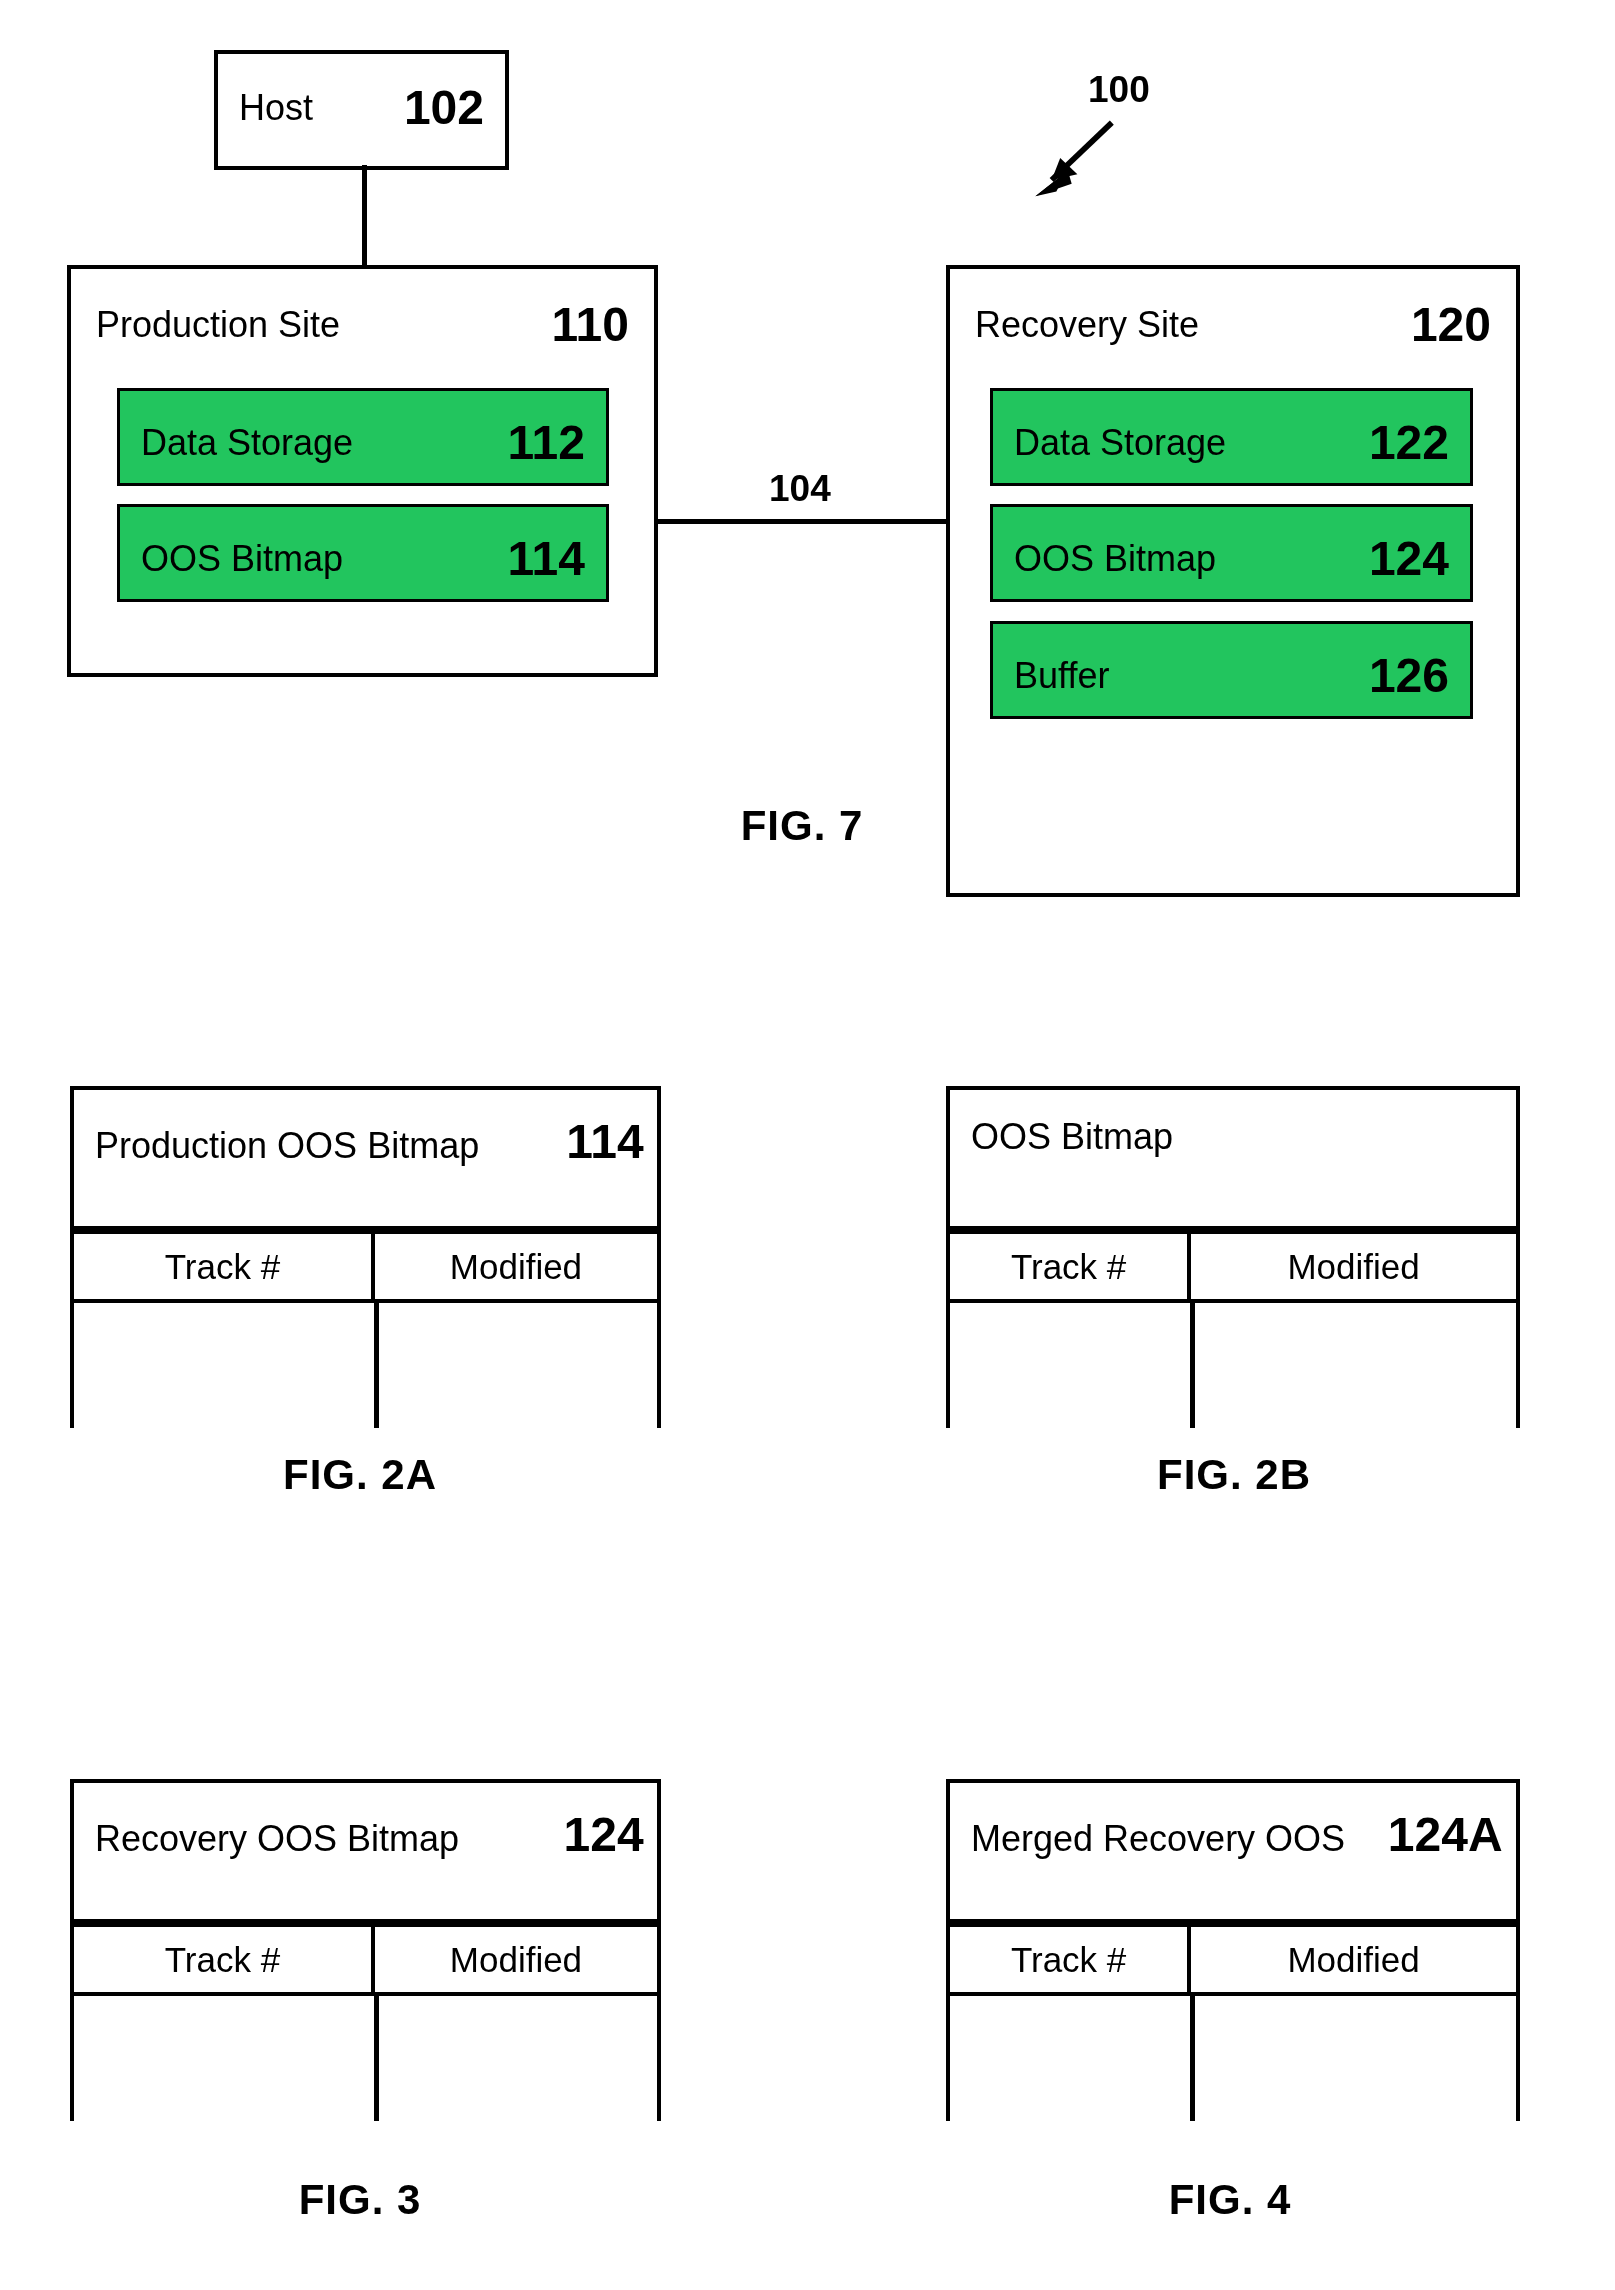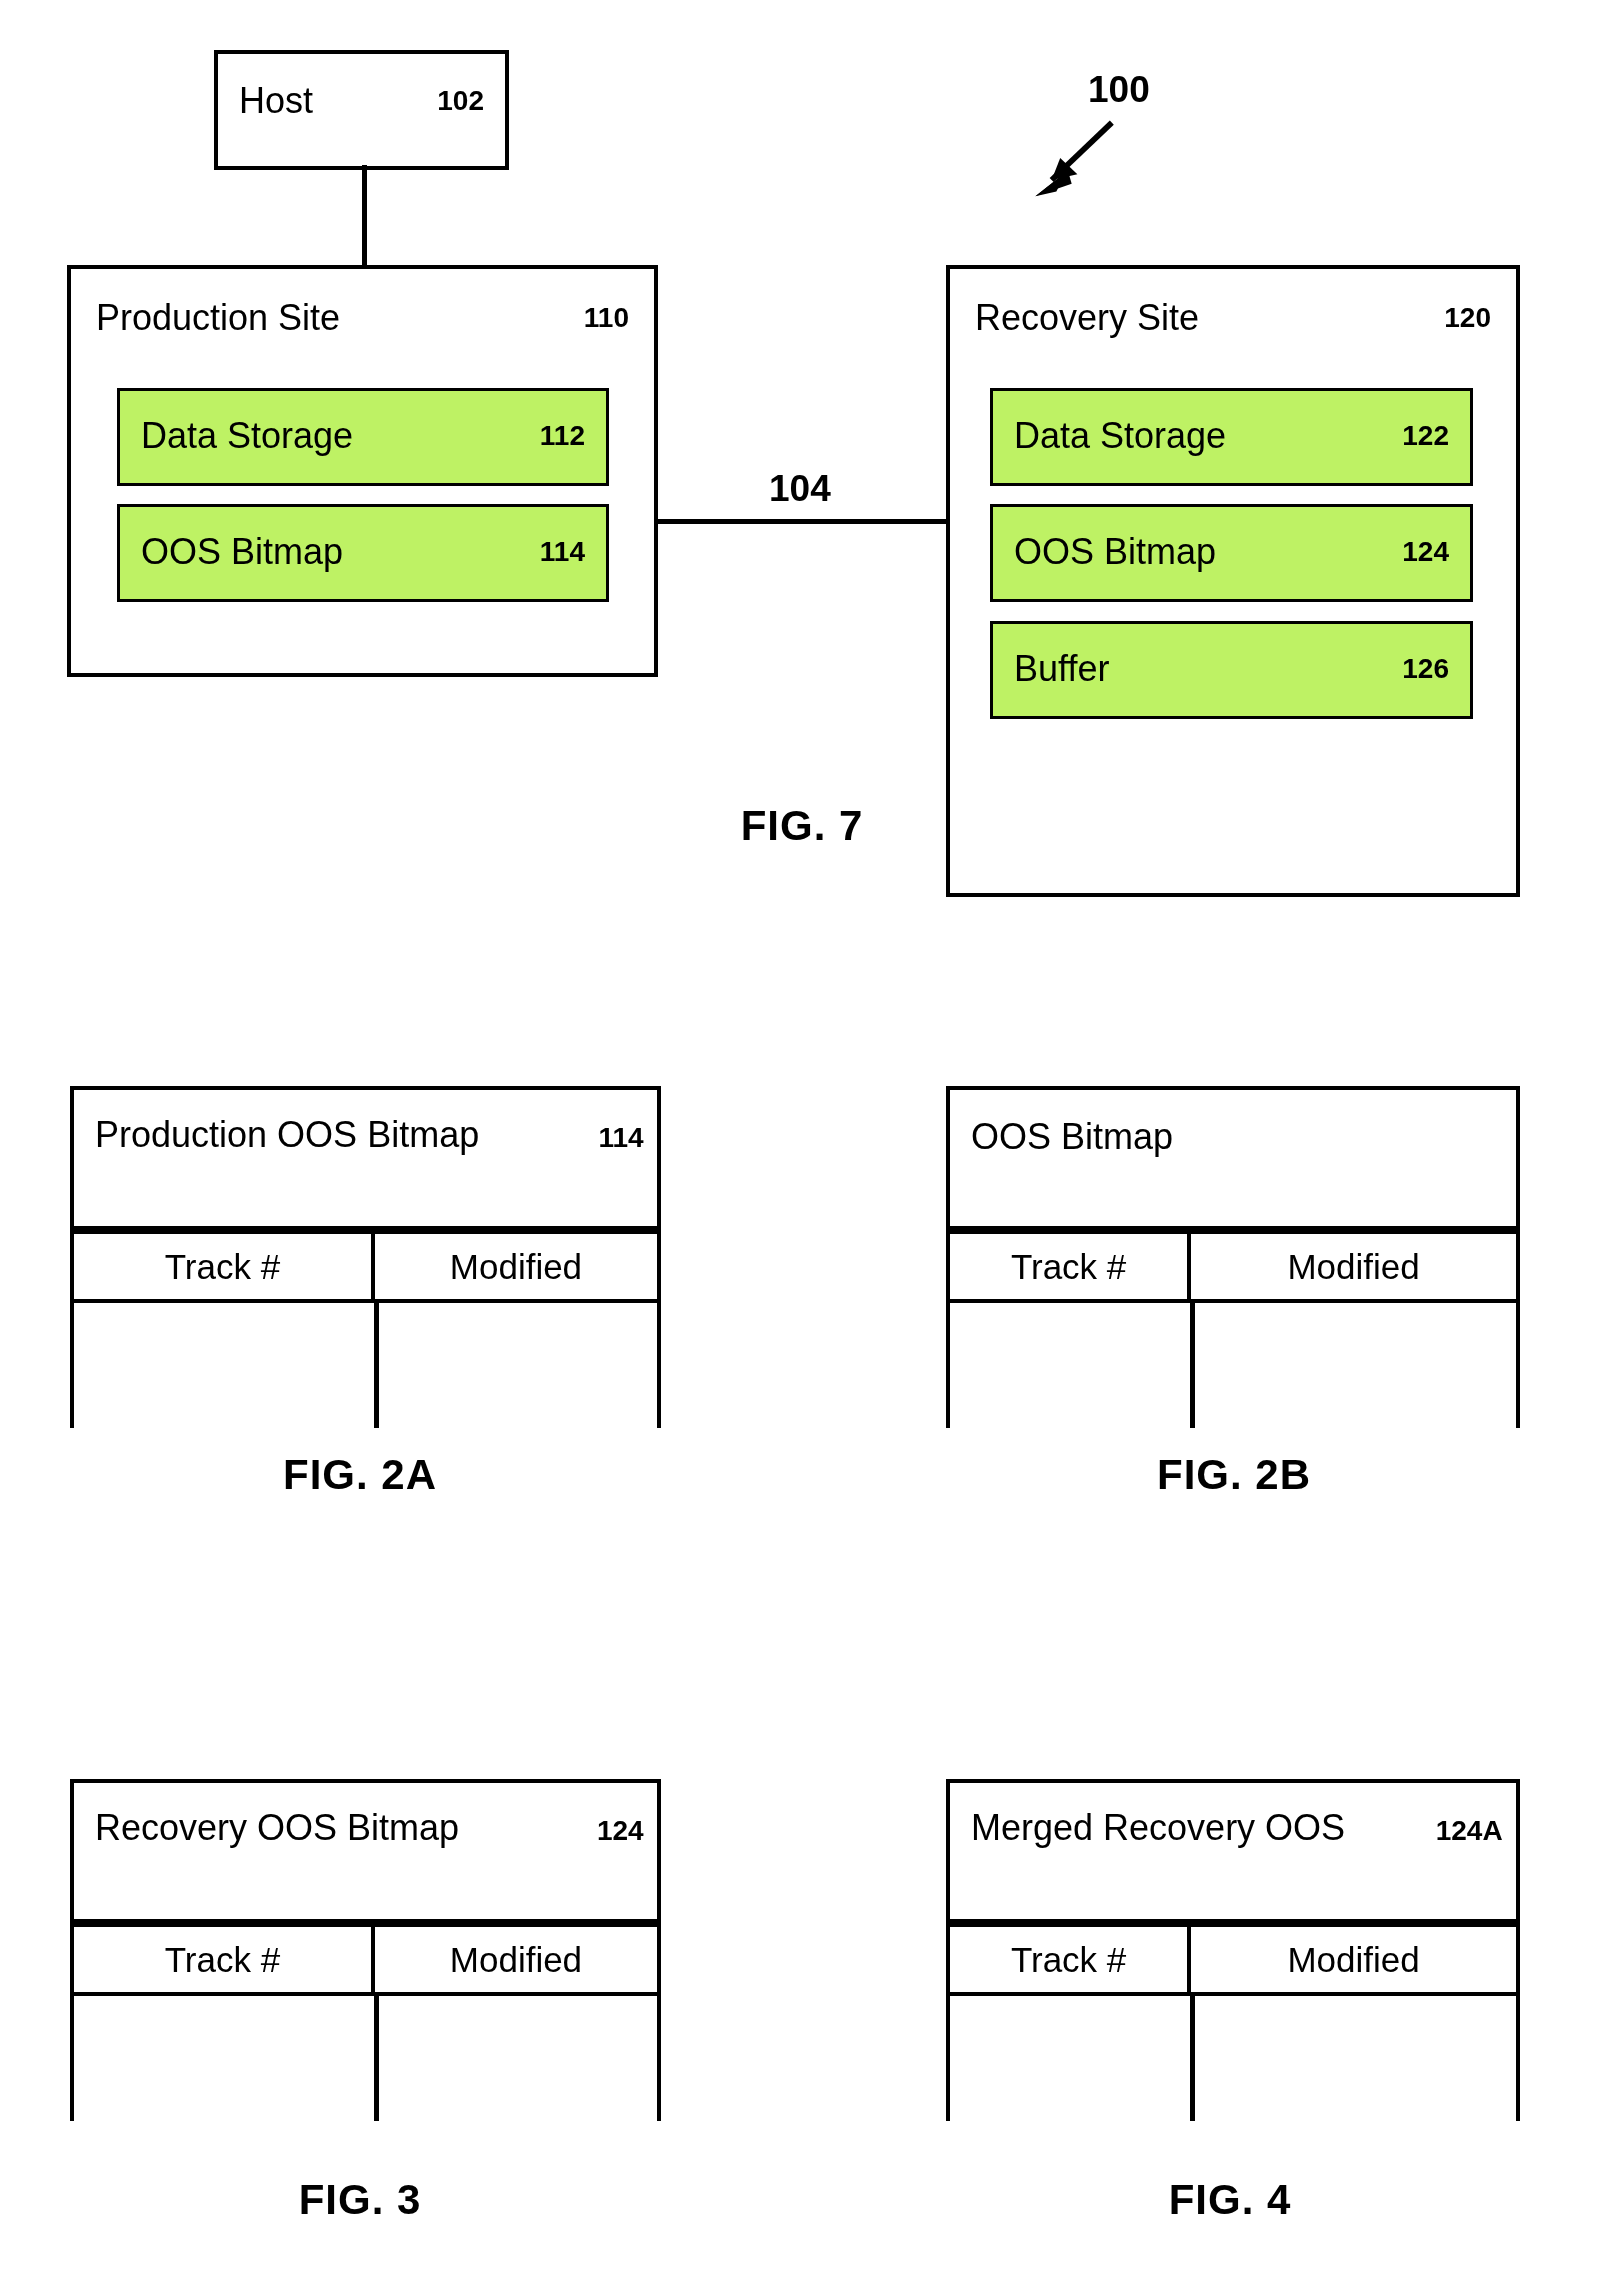"102" .num { font-size: 28px -> 48px }
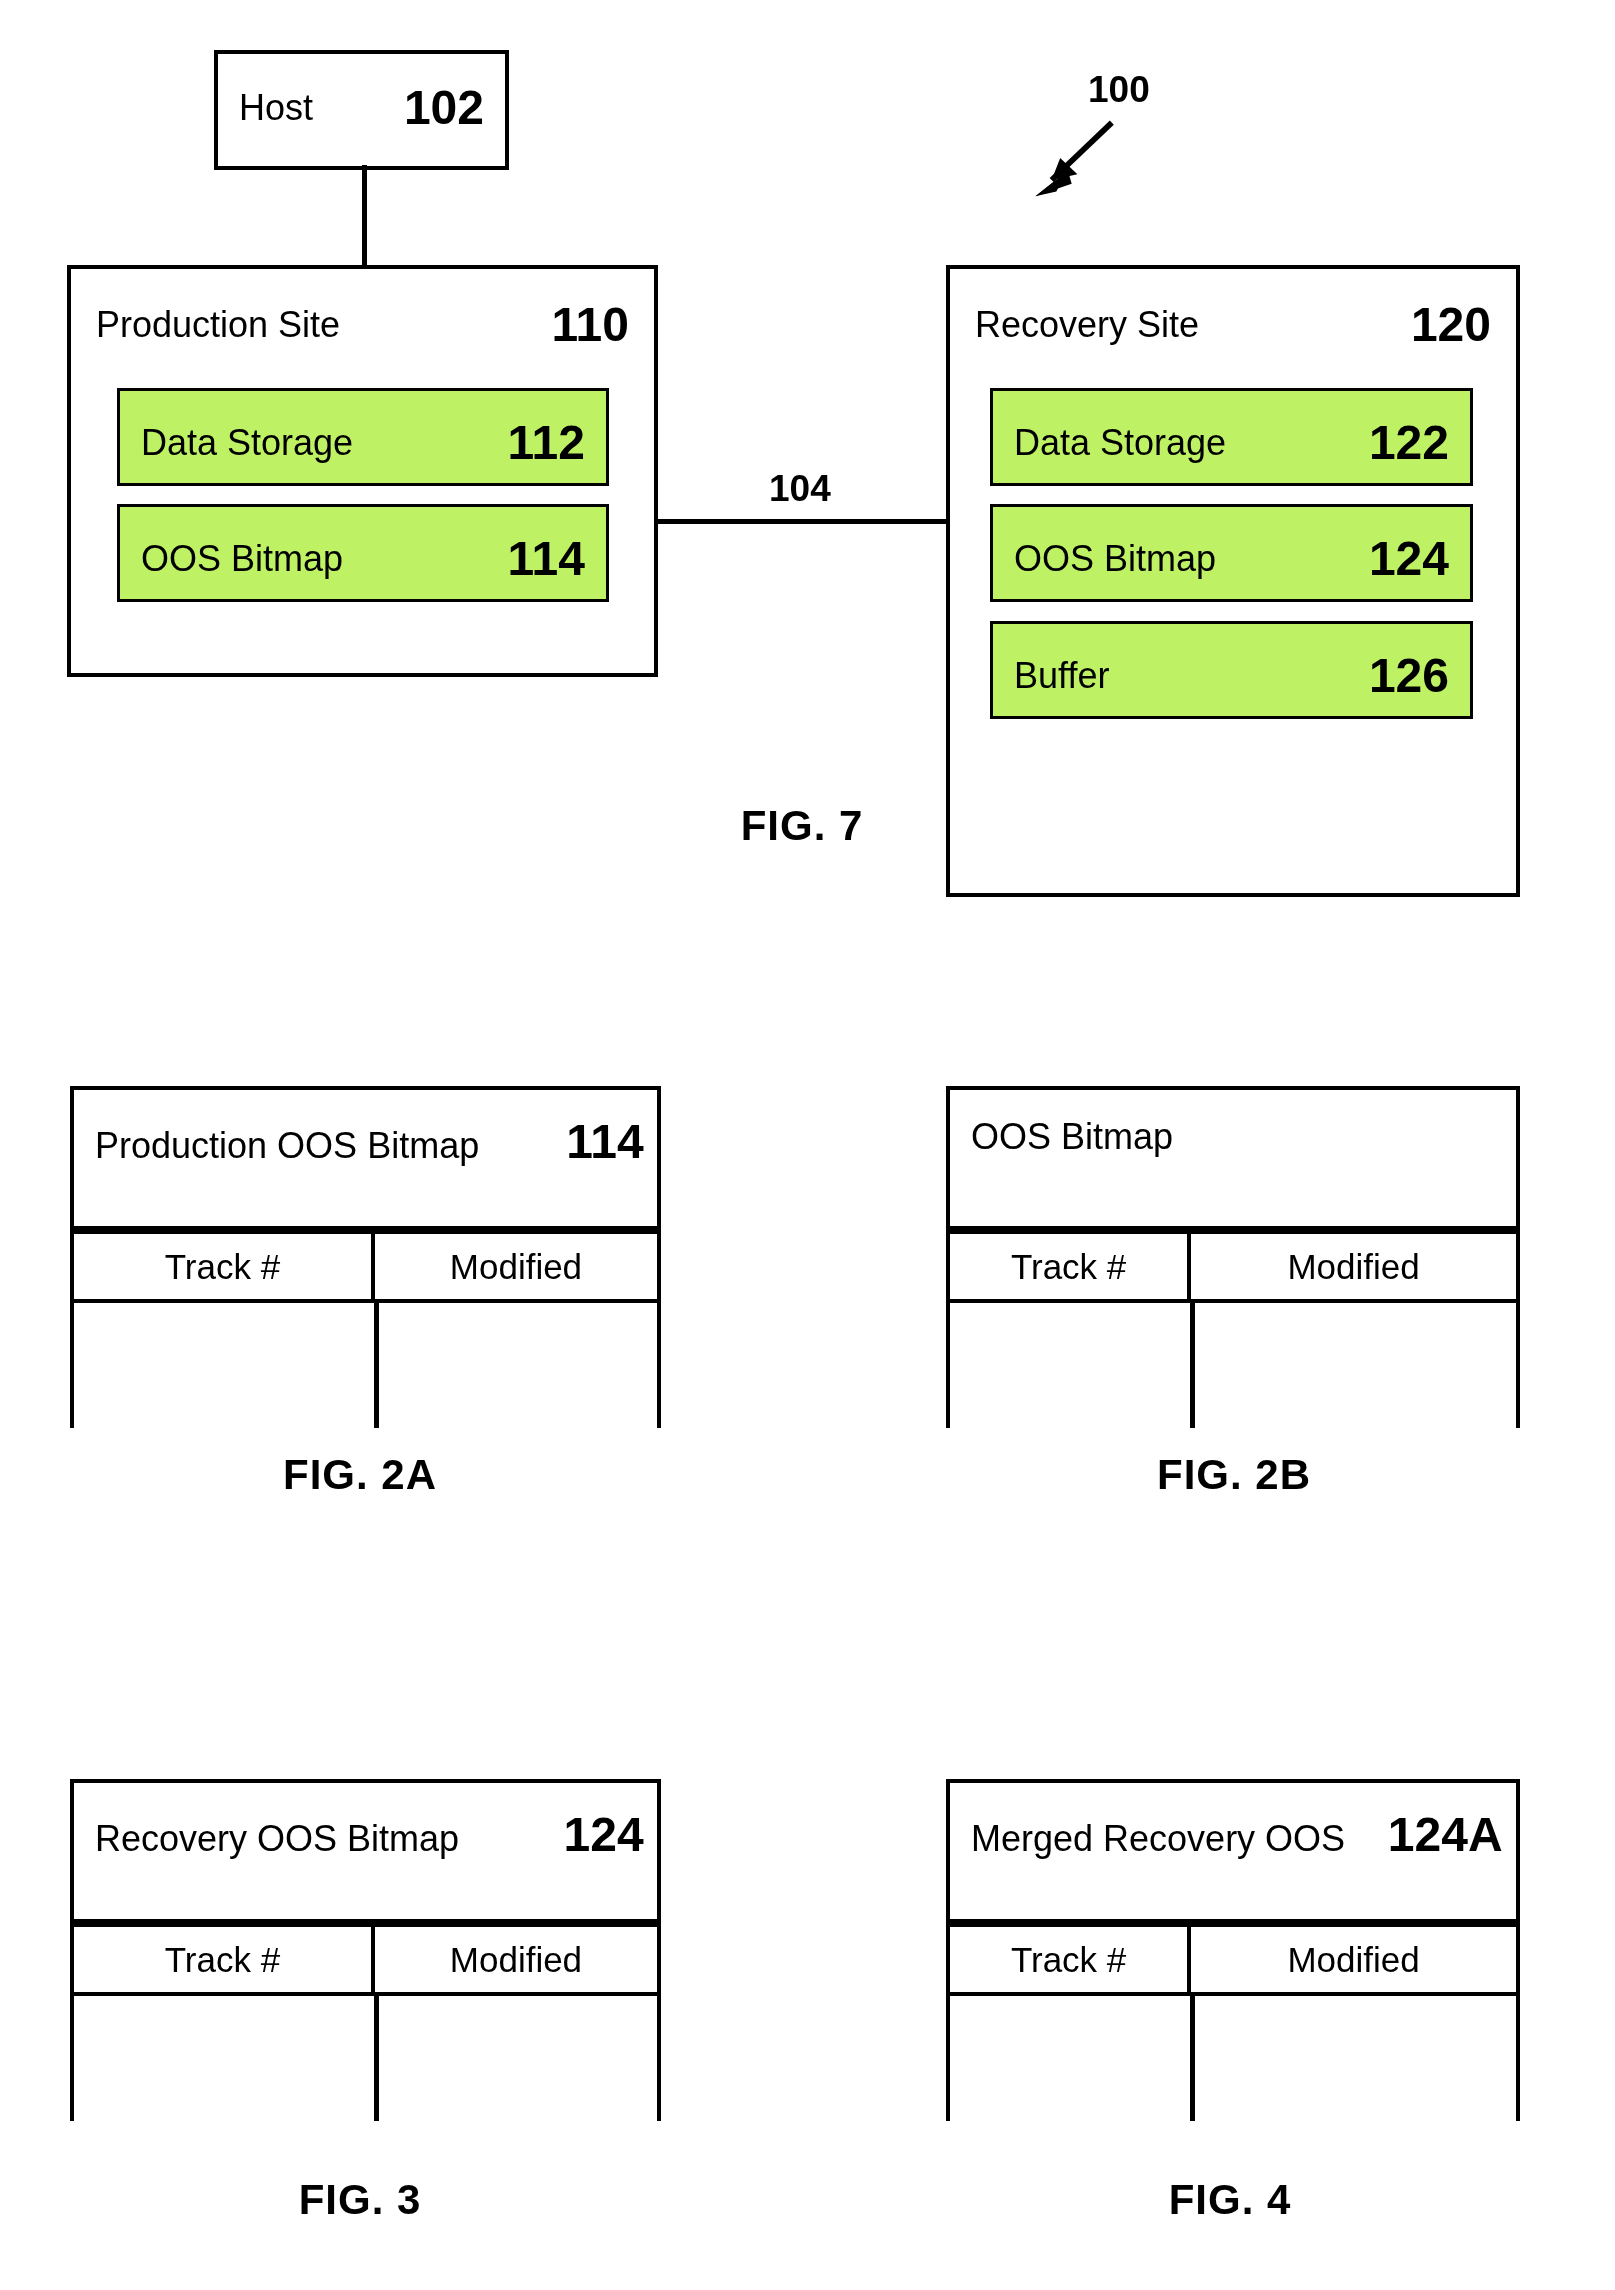"Data Storage" .rect-inner { background: #bef264 -> #22c55e }
